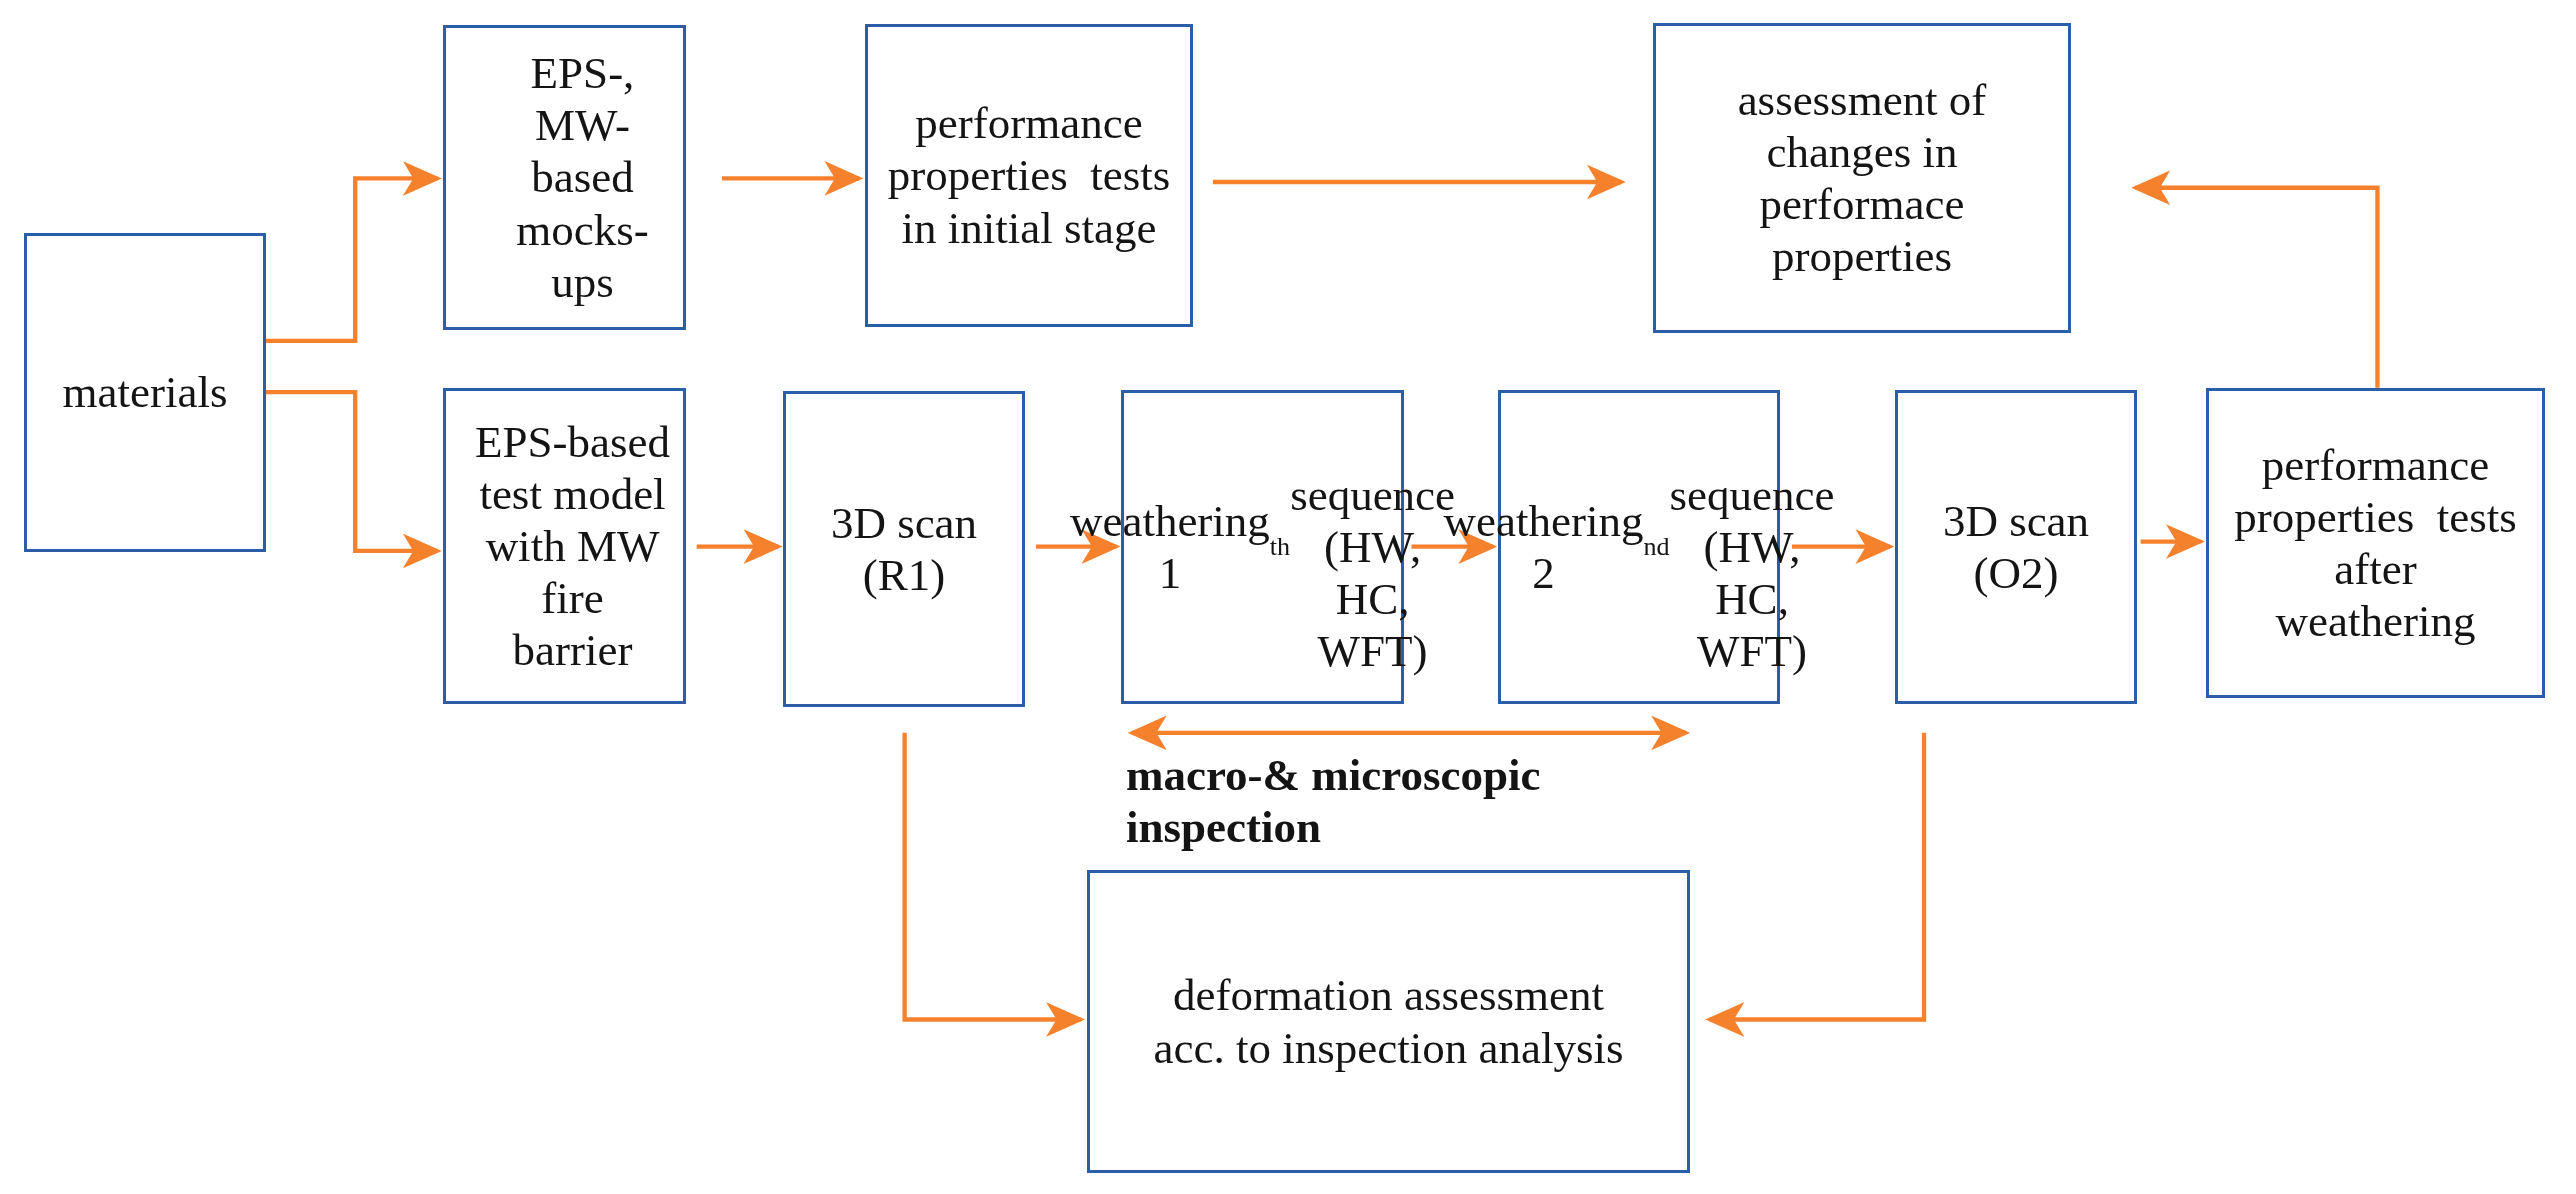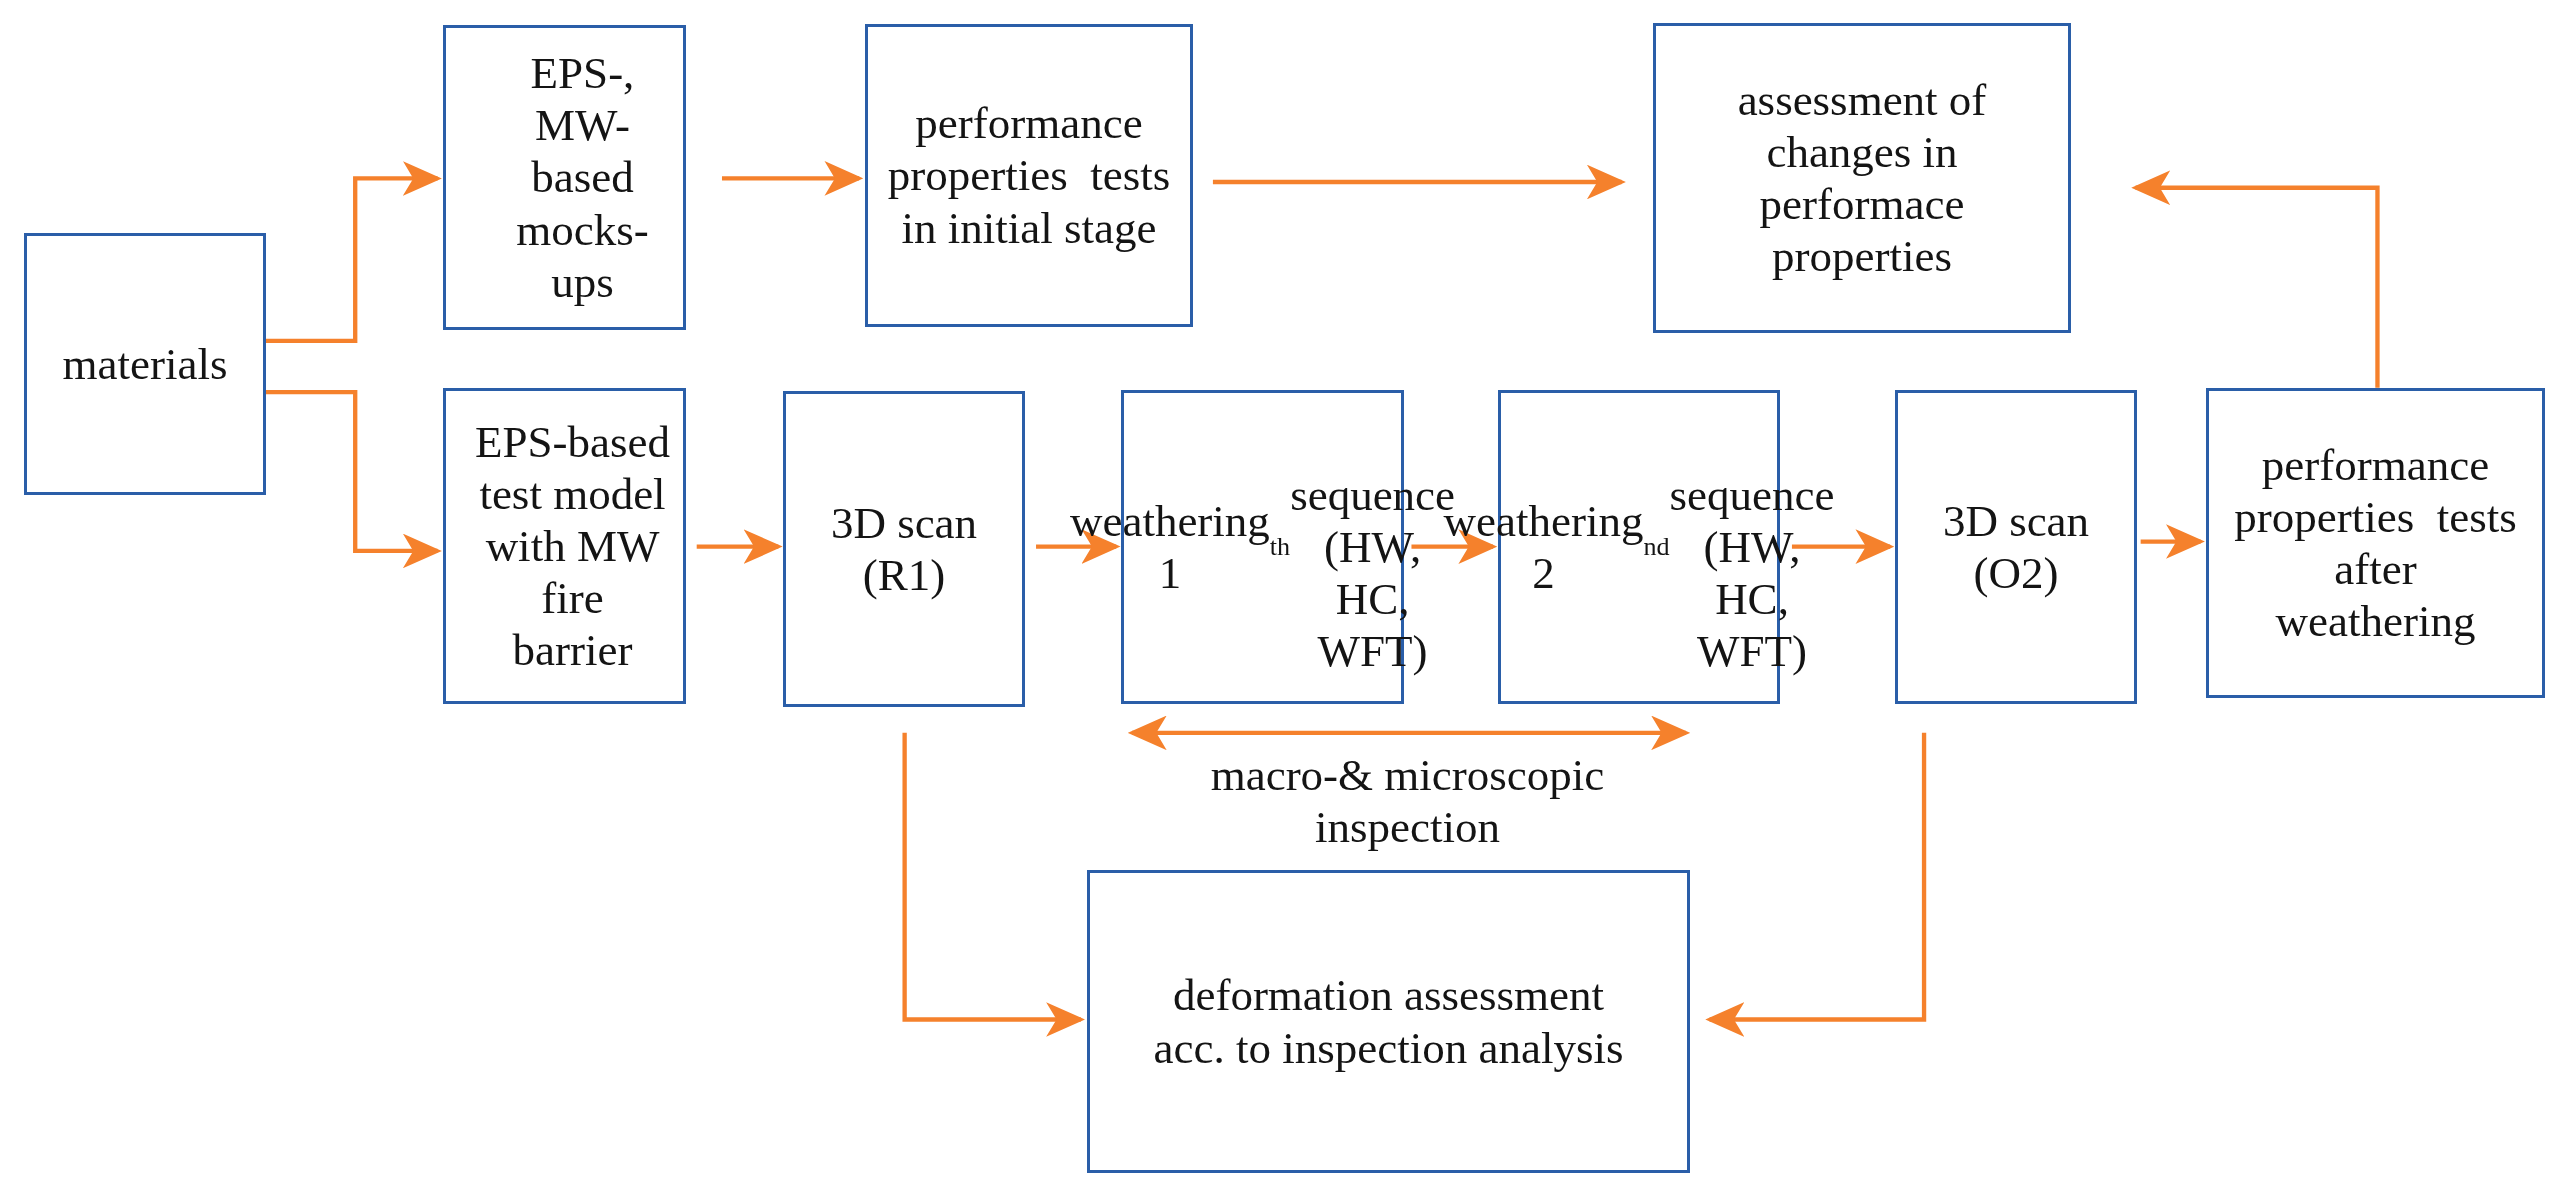"materials" div.node { height: 262px -> 319px }
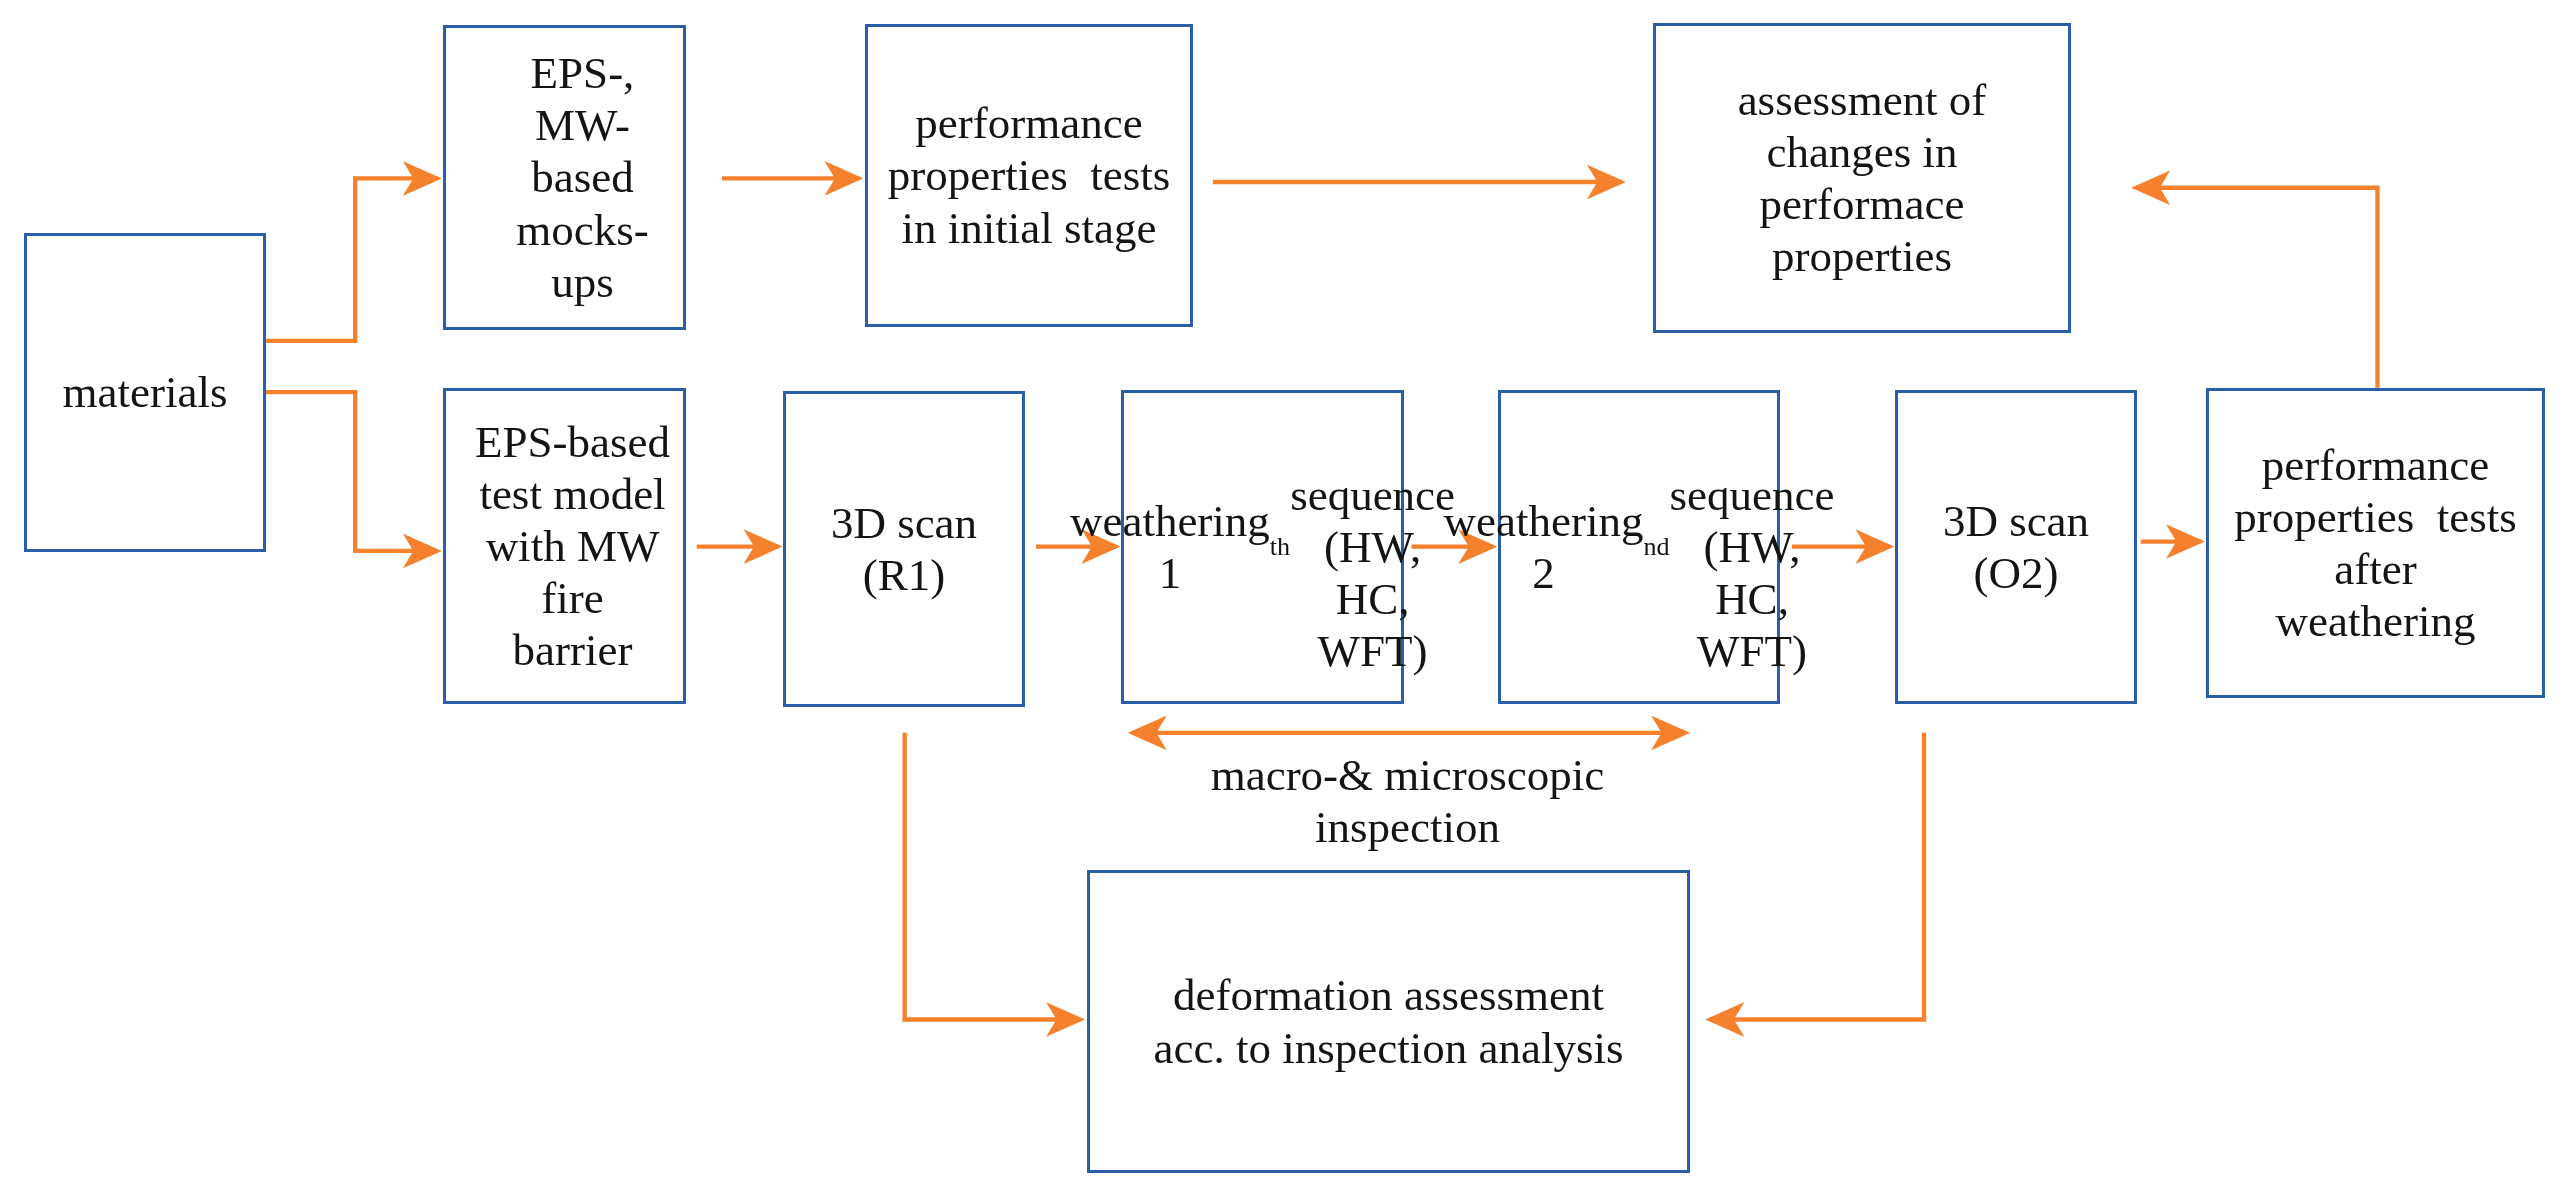"macro-& microscopic" .float-label { font-weight: none -> bold; text-align: center -> left }
